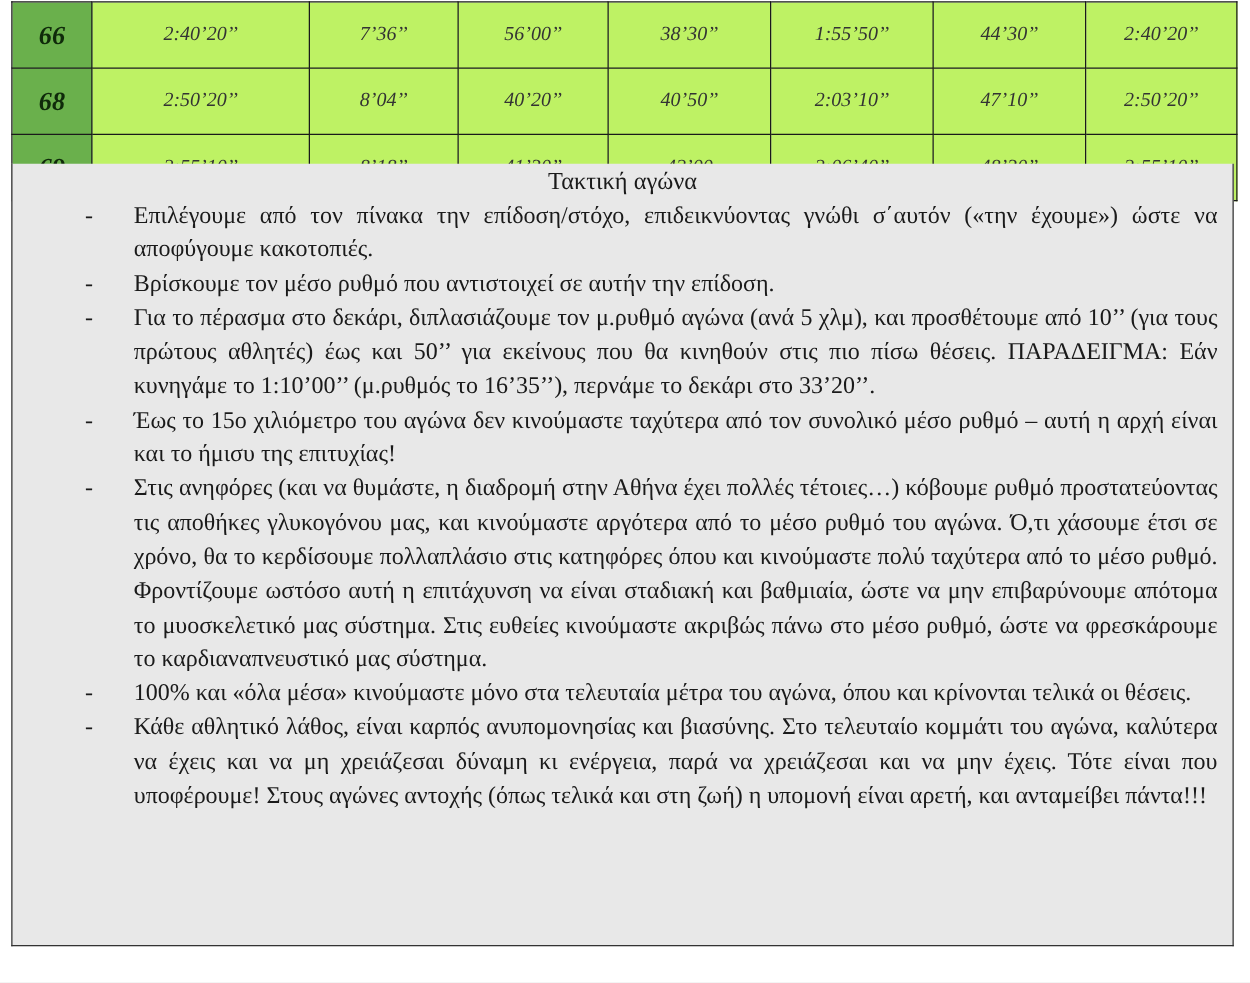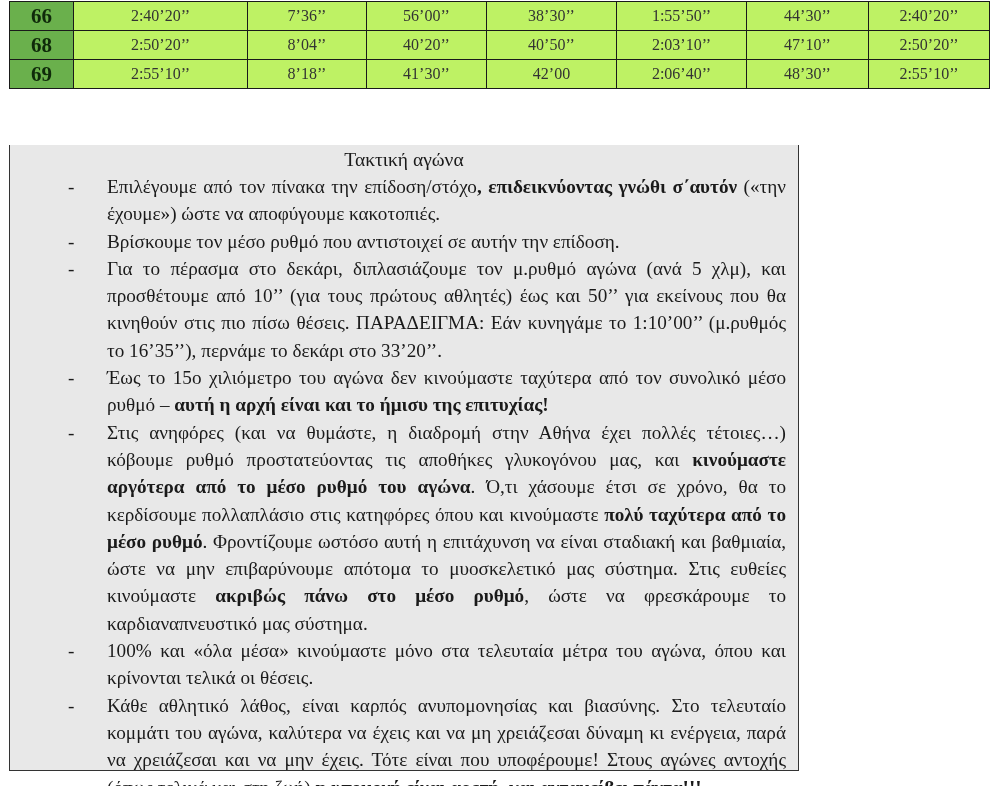"66" .pace-table td { font-style: none -> italic; padding: 0 -> 12px }
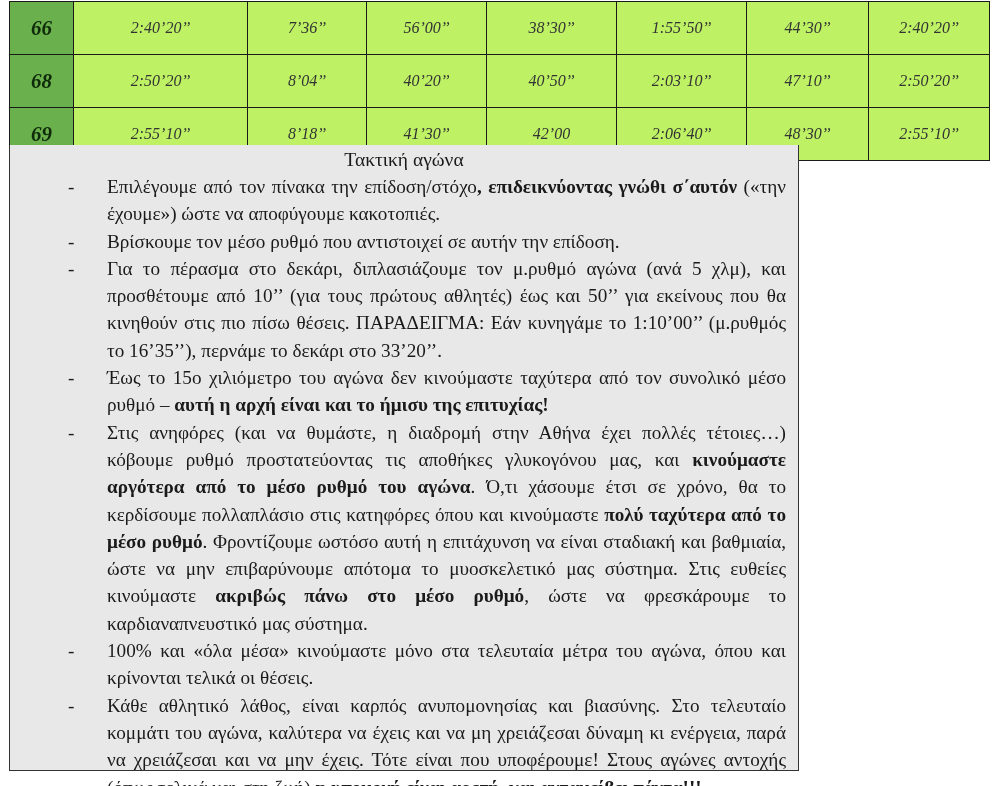"Τακτική αγώνα" .tactics-box { top: 145px -> 131px; width: 790px -> 978px }
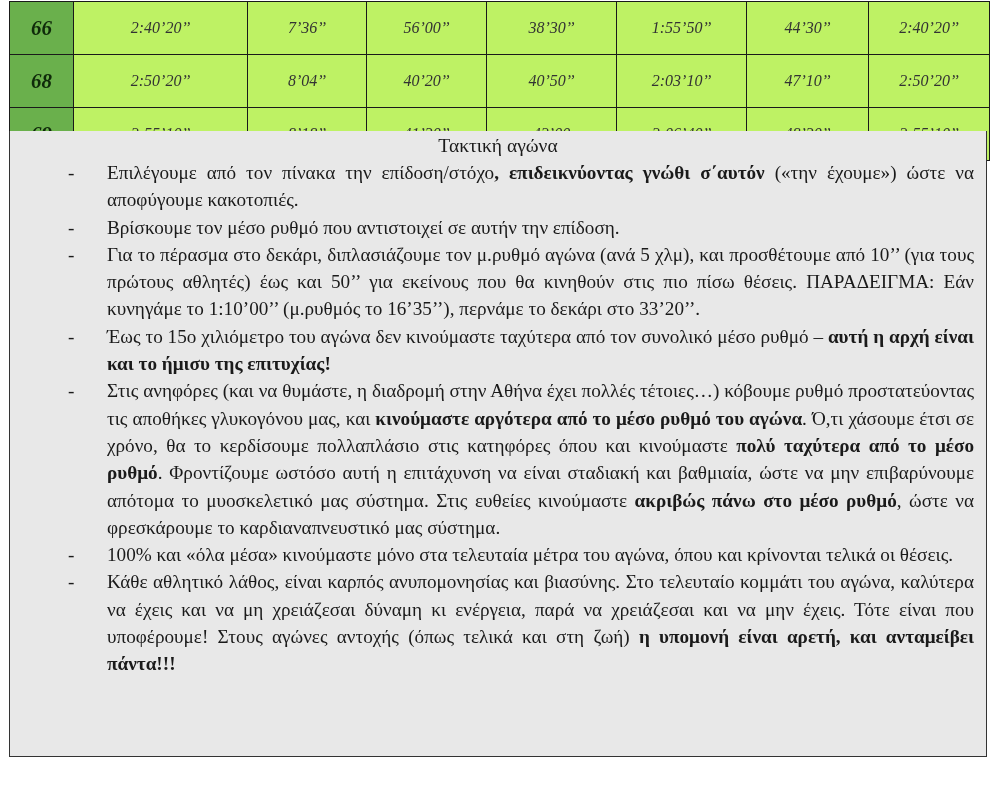", επιδεικνύοντας γνώθι σ΄αυτόν" .tactics-item b { font-weight: bold -> normal }
